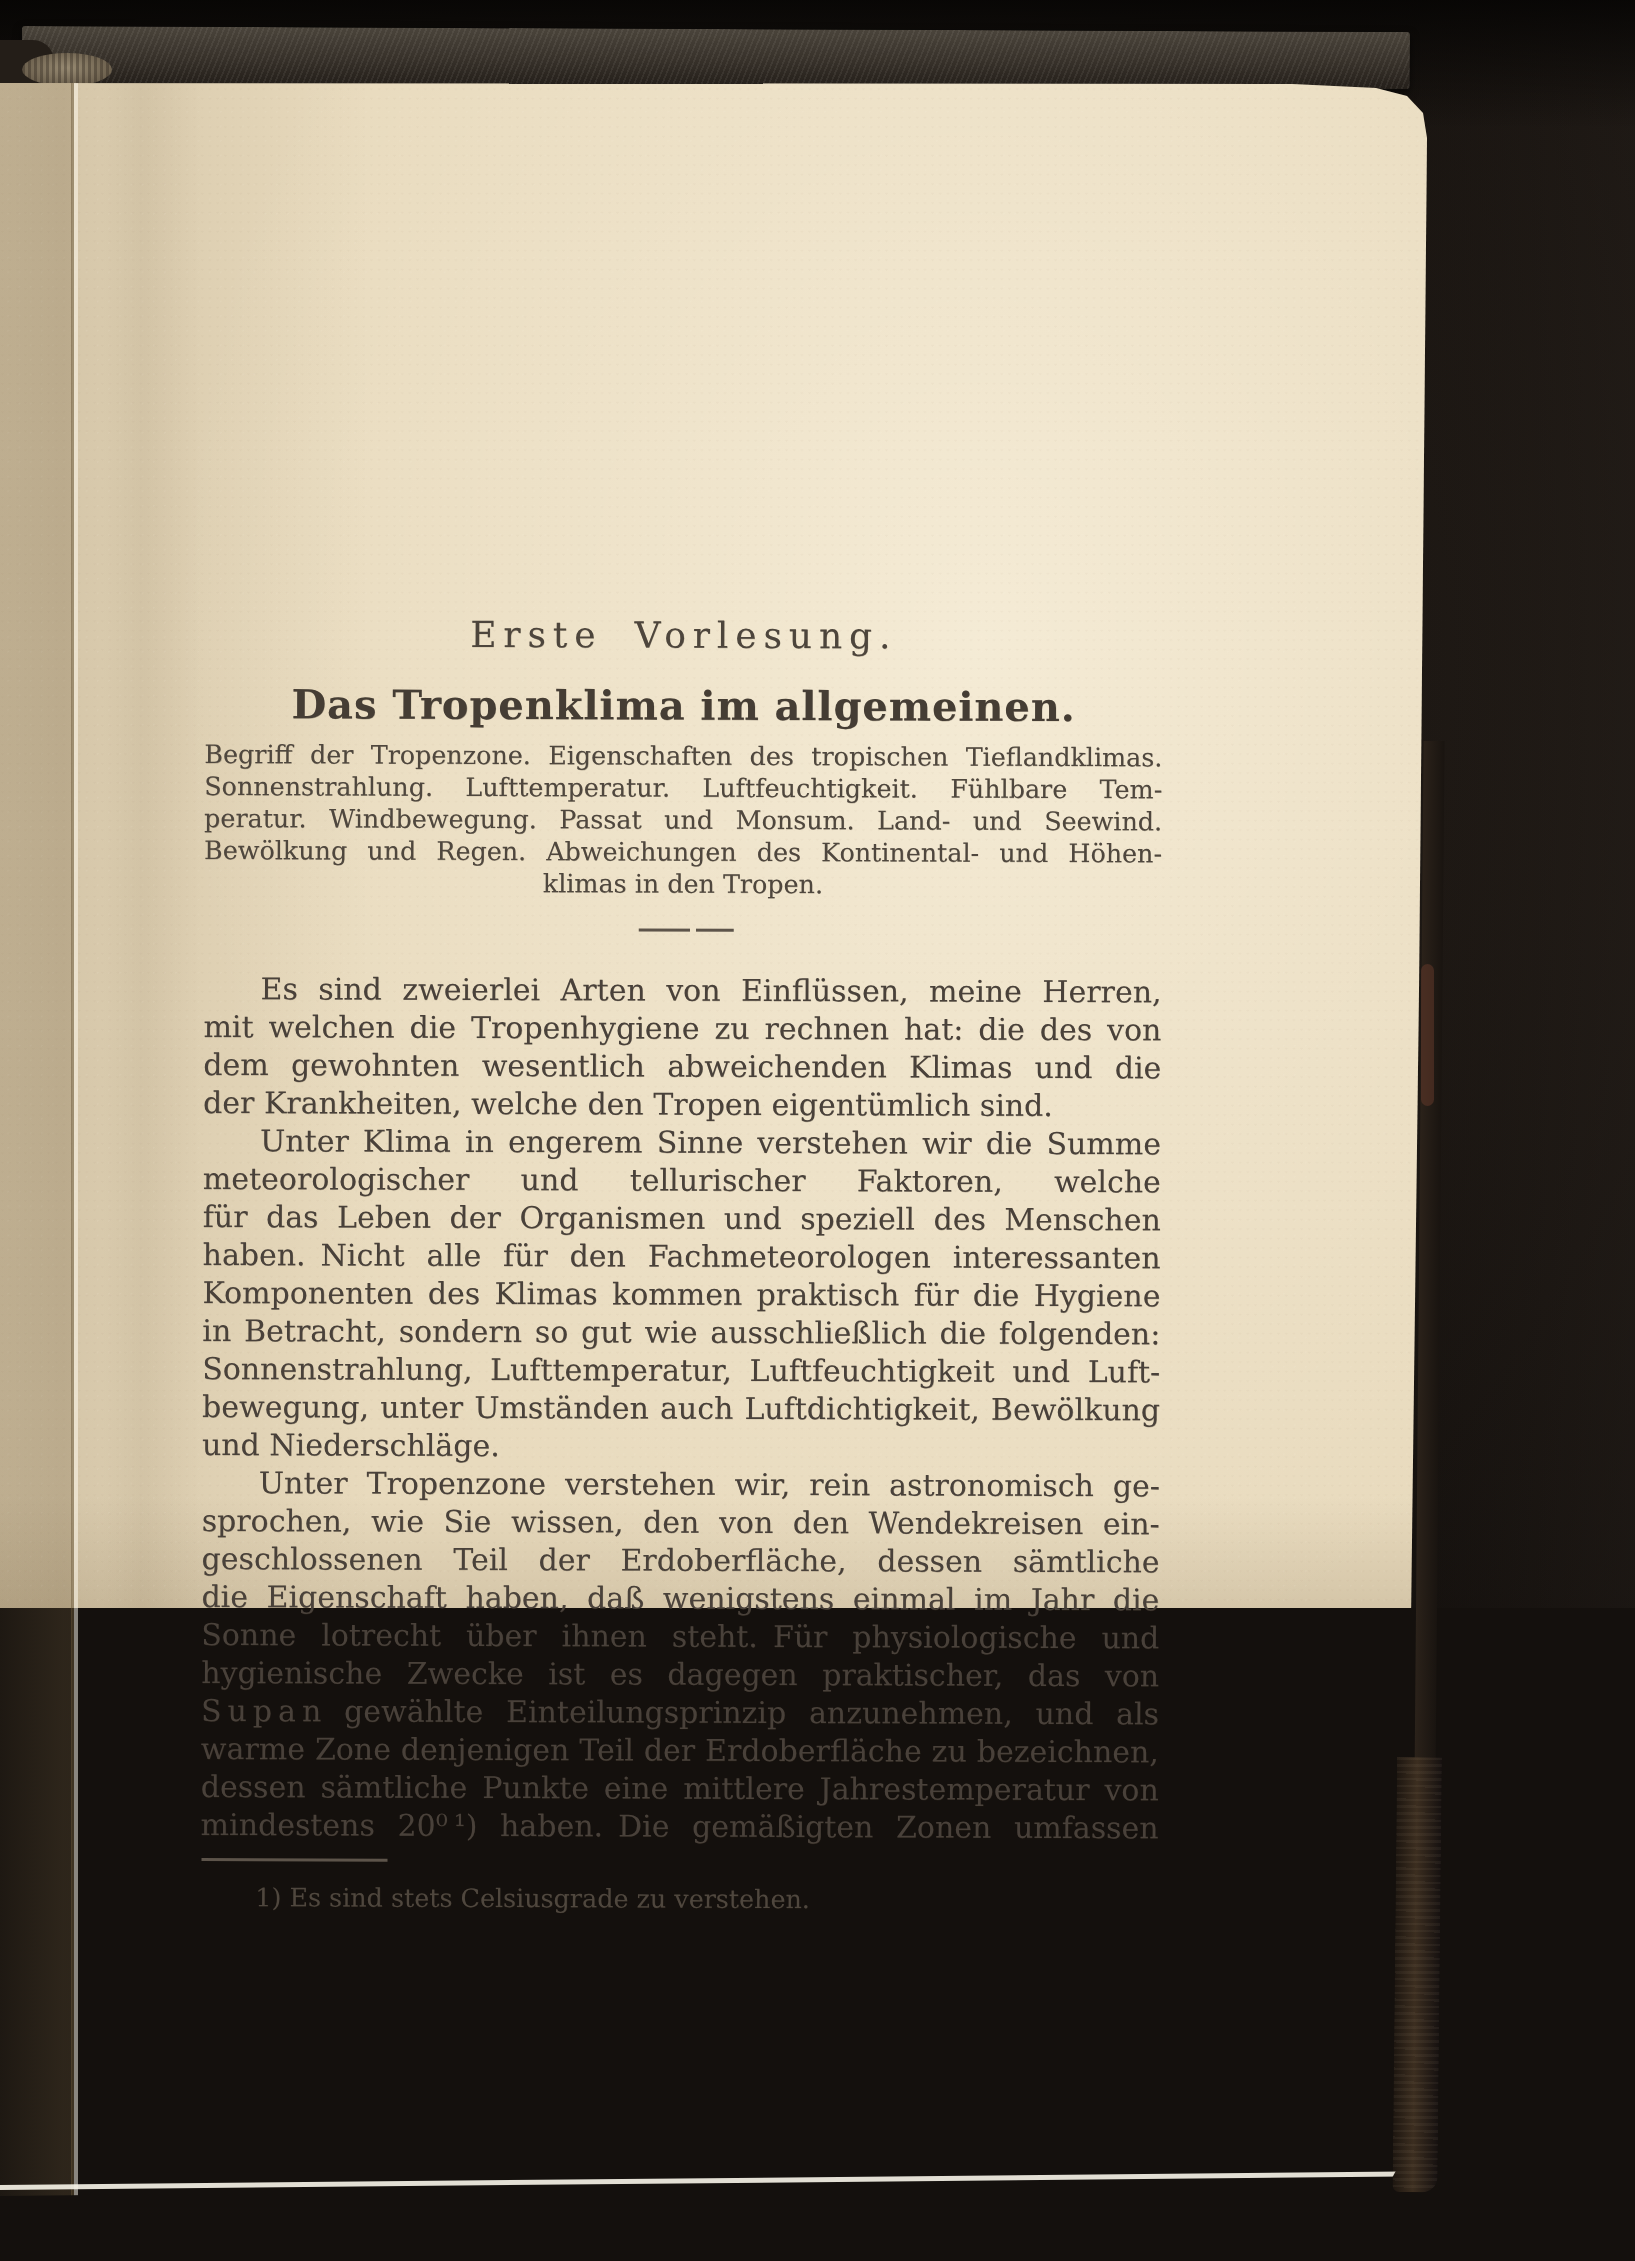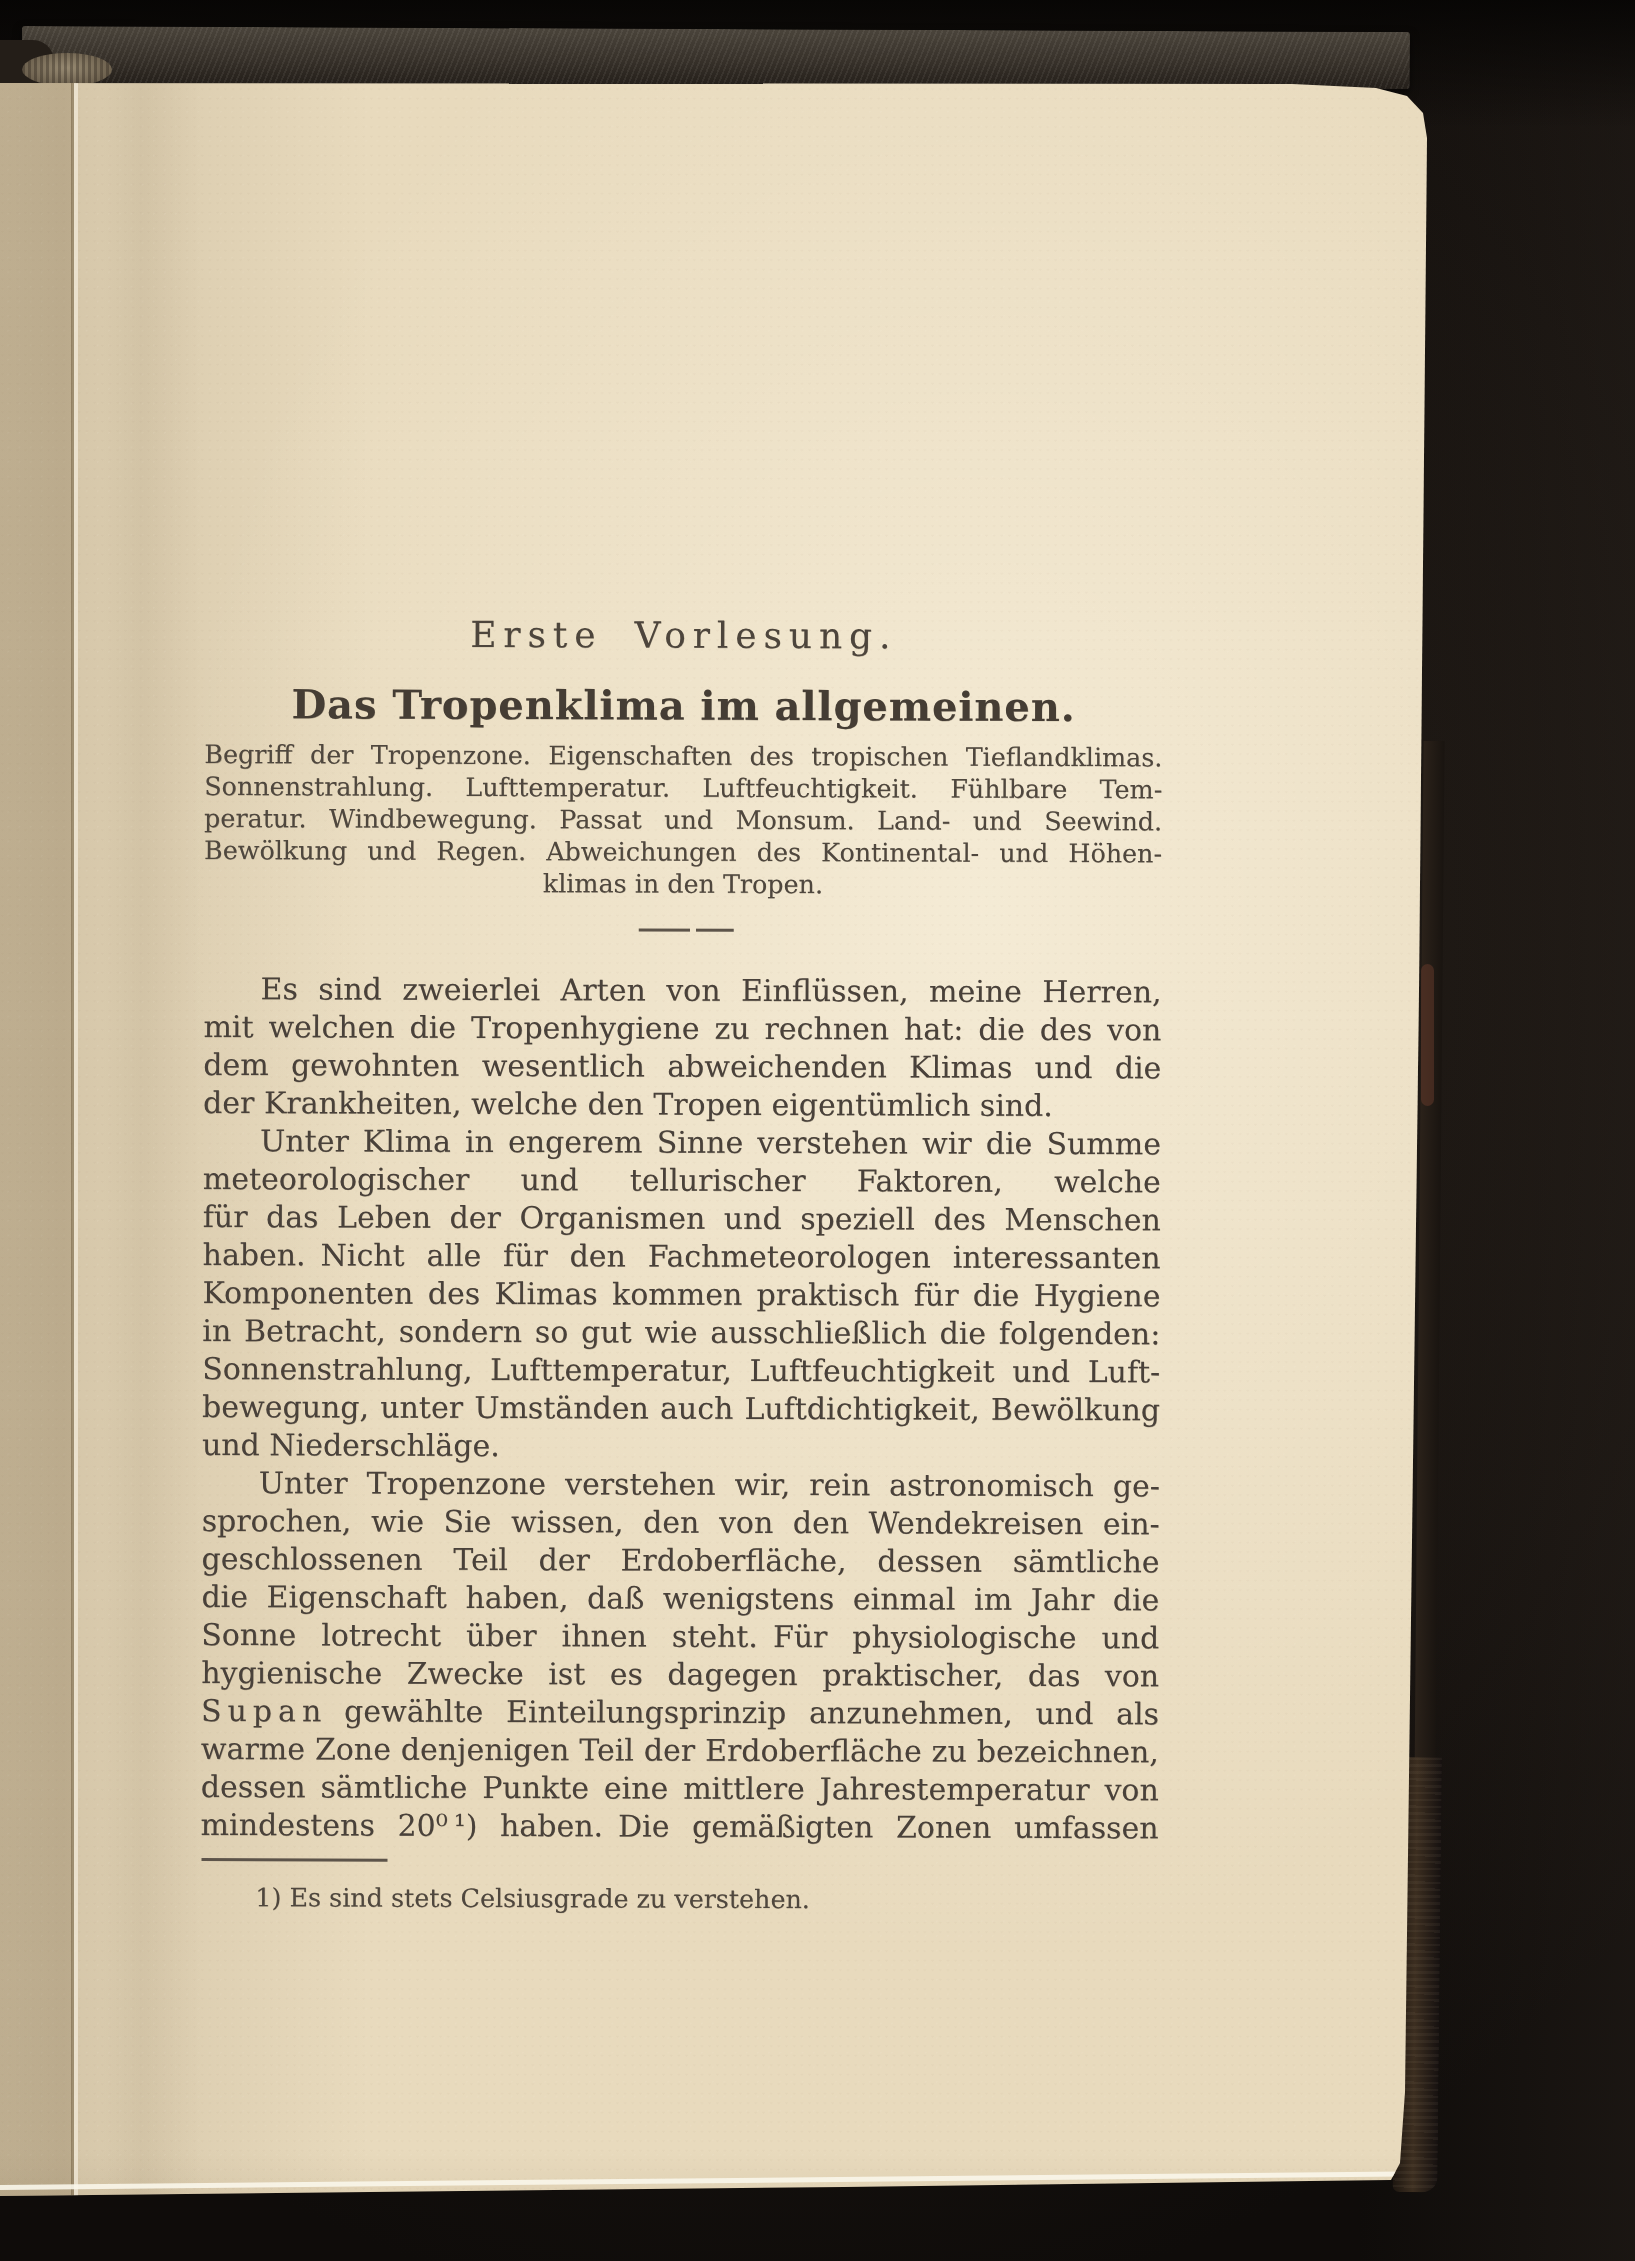"Erste Vorlesung." .stage { height: 2261px -> 1608px }
